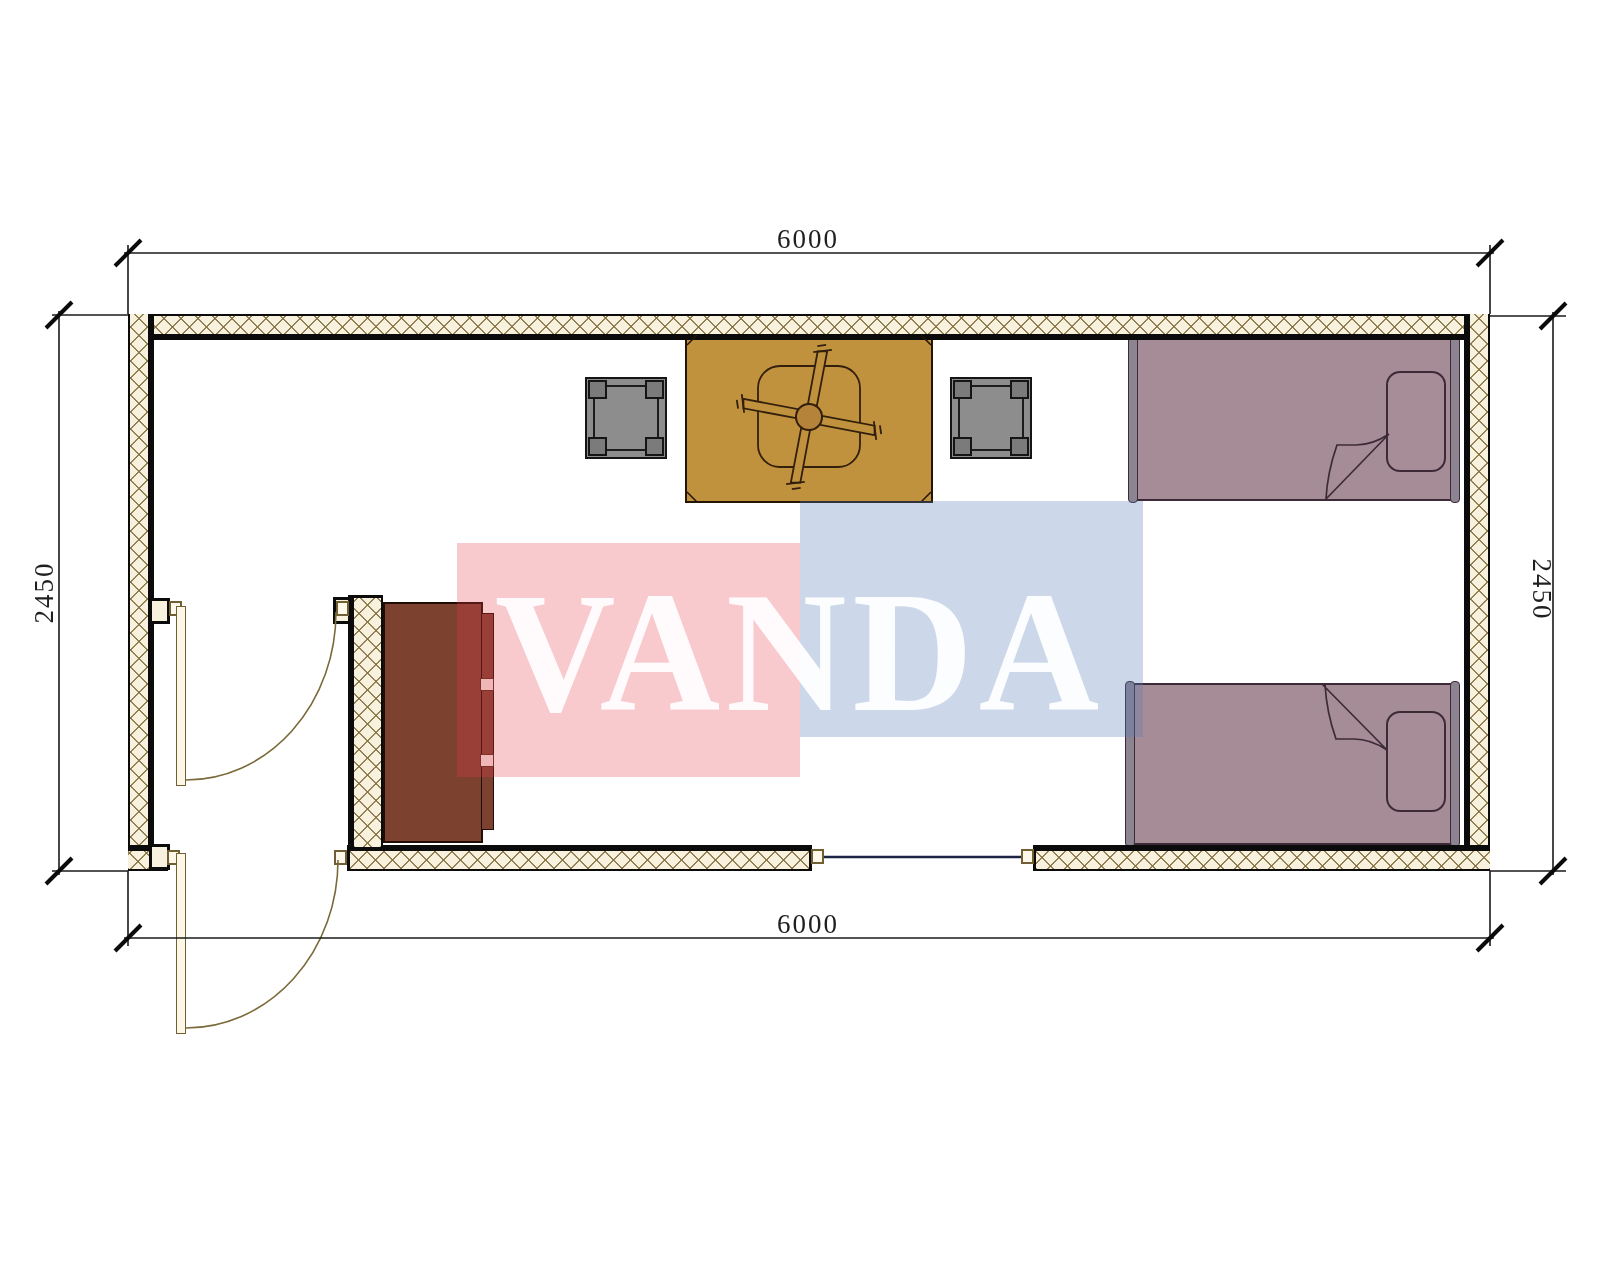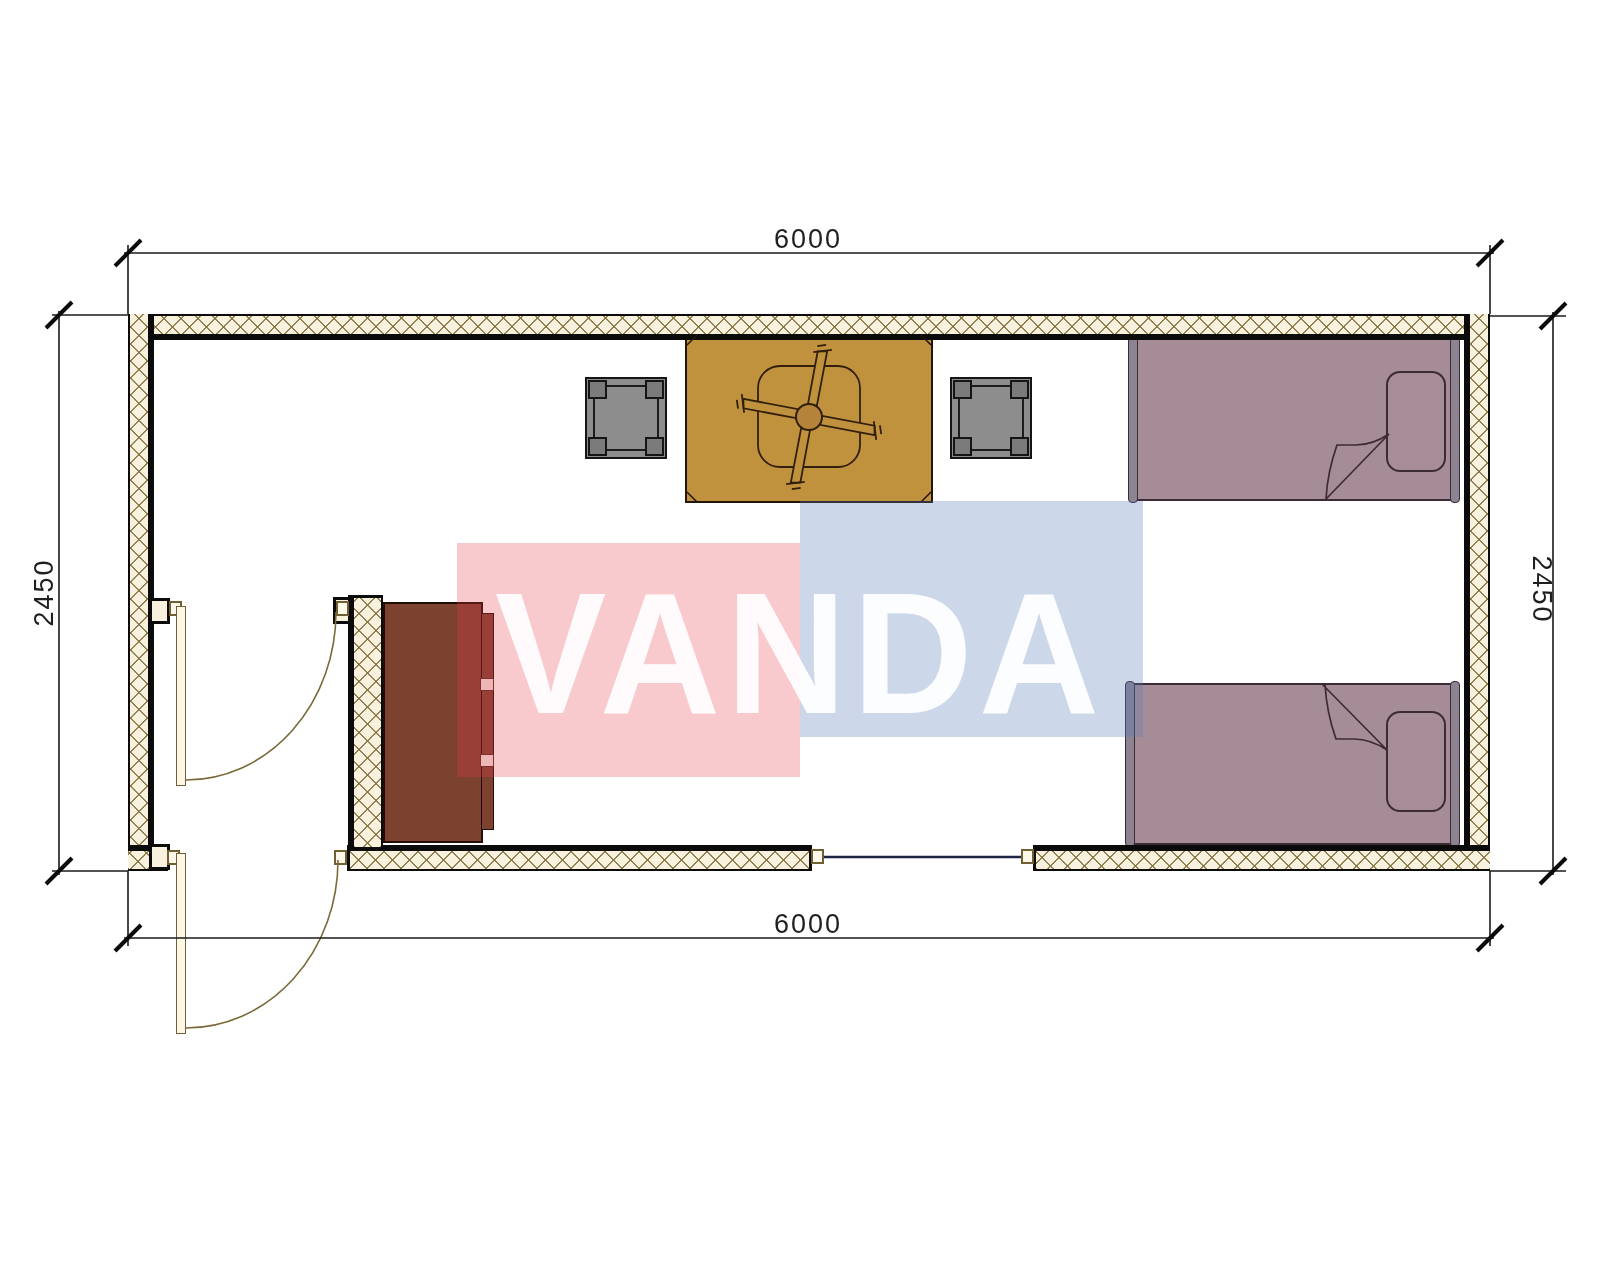"6000" #canvas { font-family: Liberation Sans, sans-serif -> Liberation Serif, serif }
